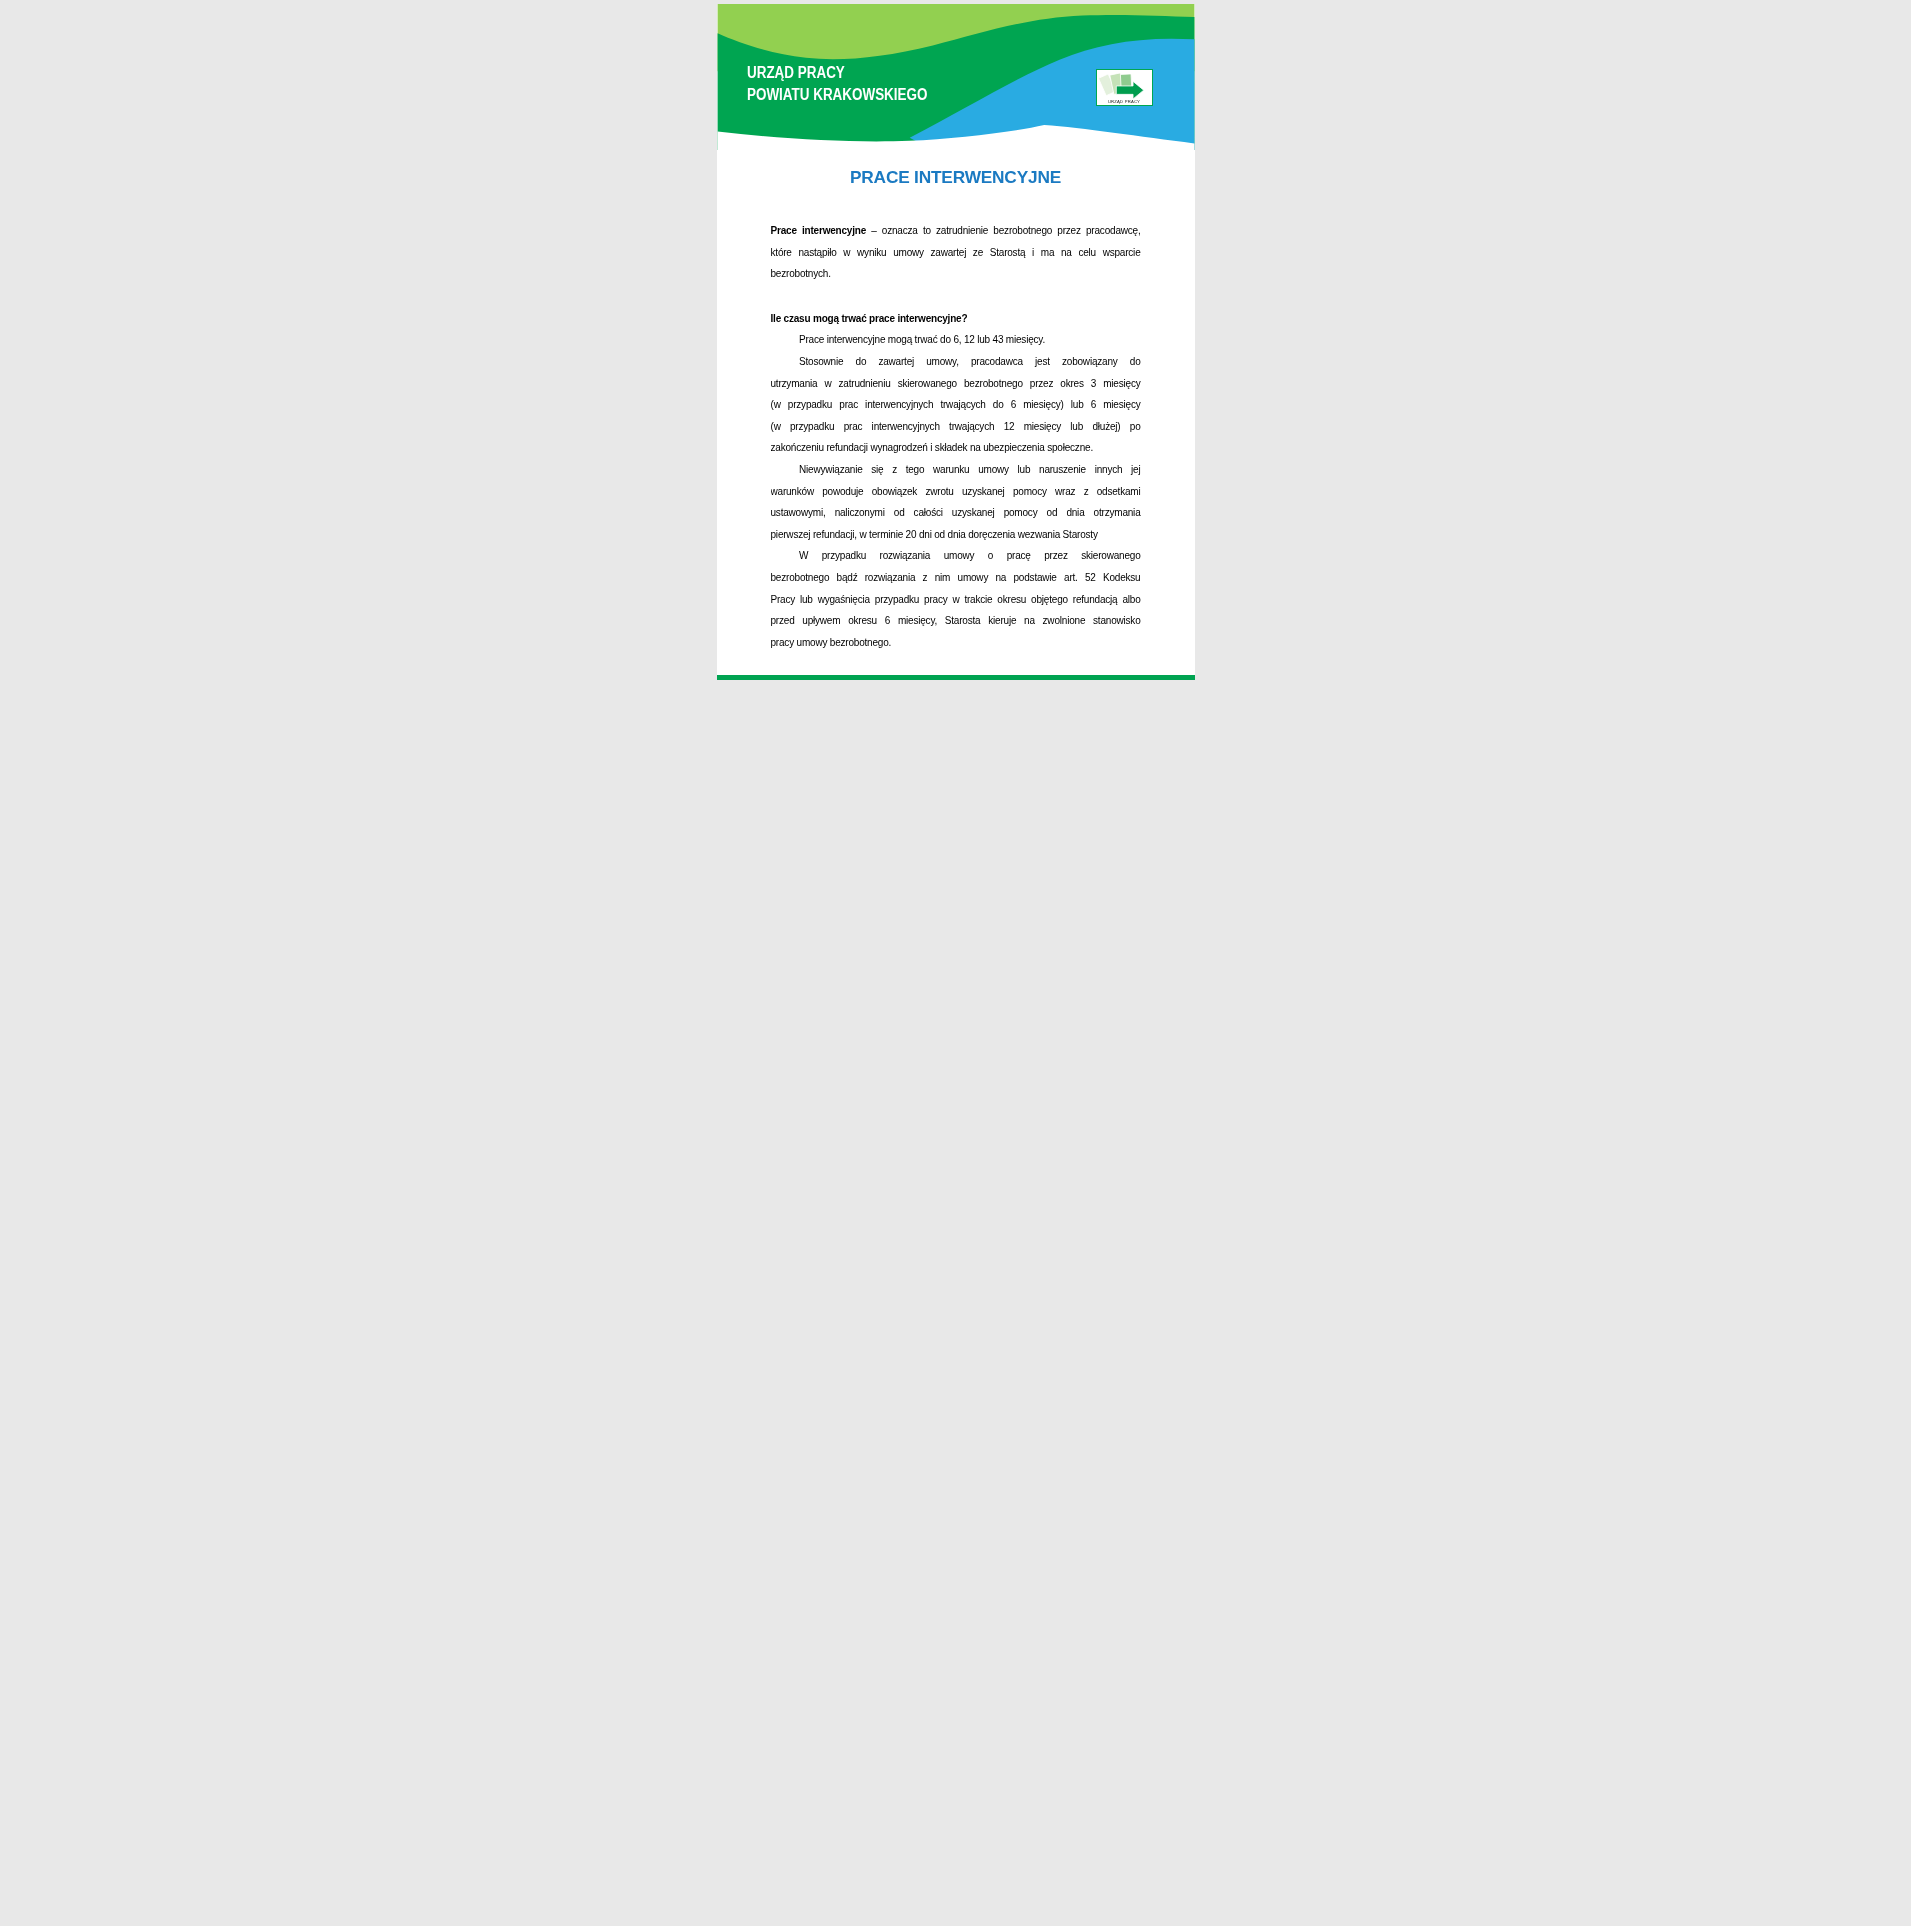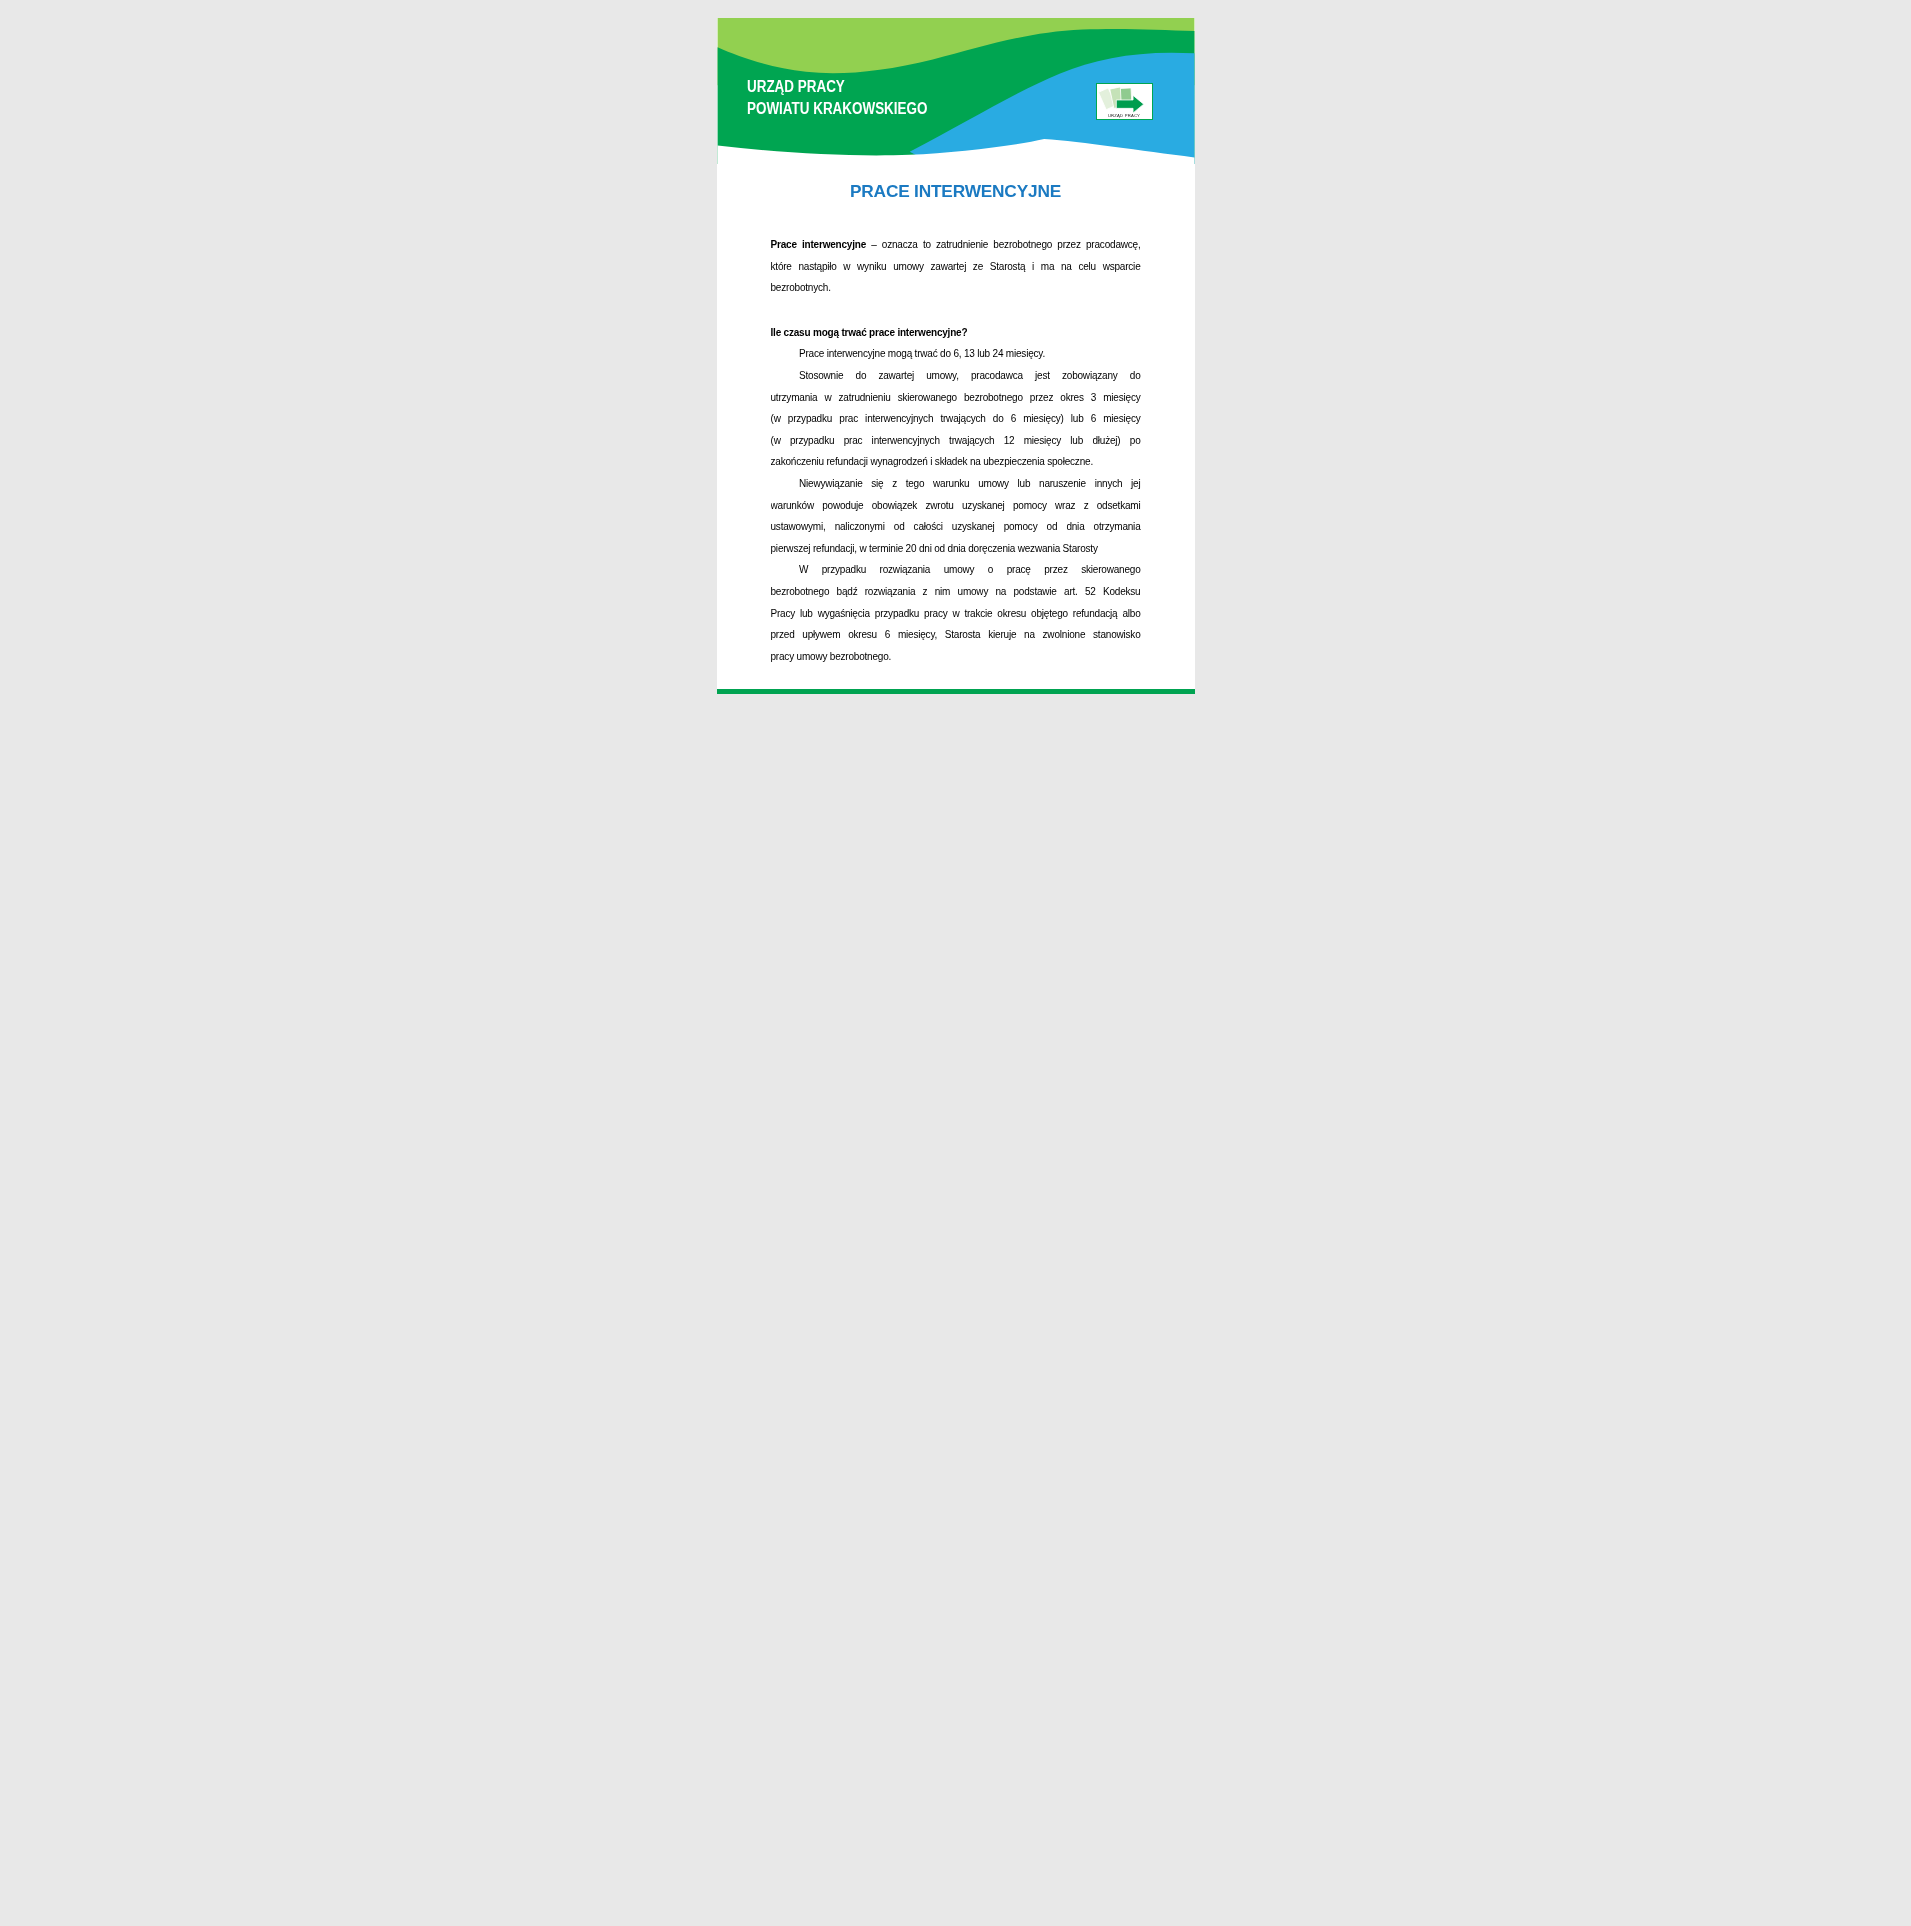"URZĄD PRACY" .page { margin: 18px auto -> 4px auto }
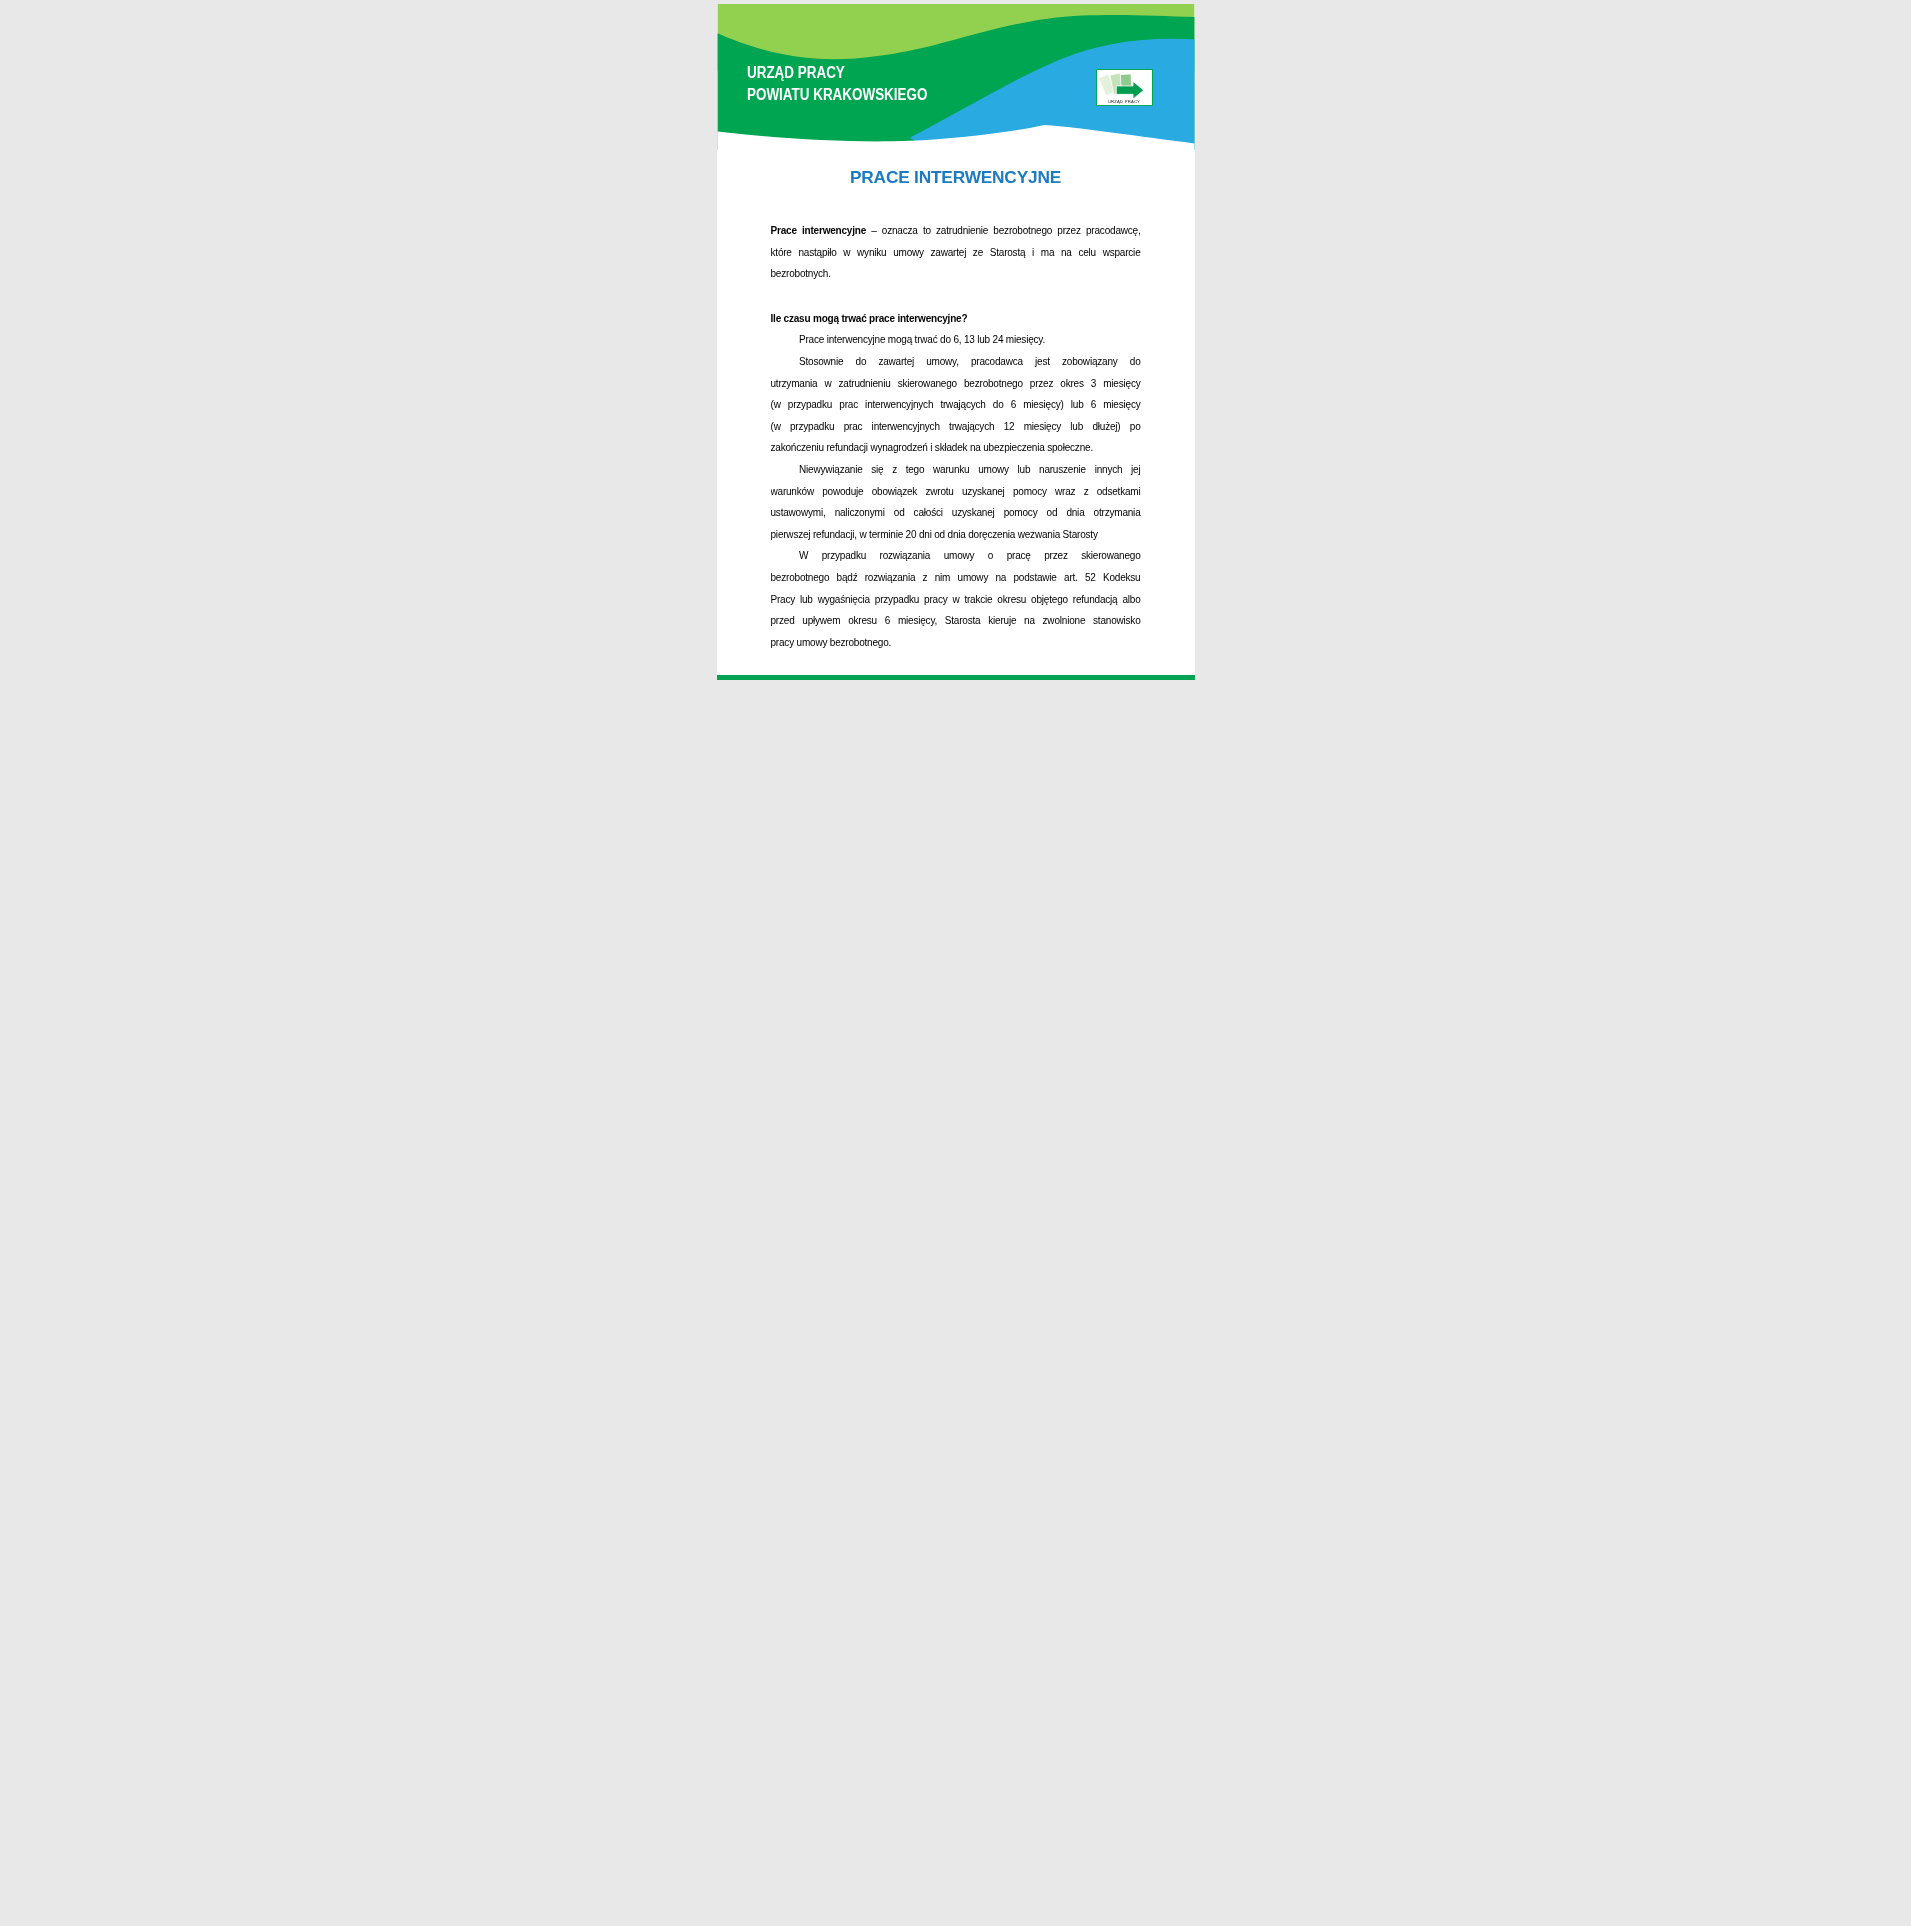"Prace interwencyjne mogą trwać do" div.line { text: 13 lub 24 -> 12 lub 43 }
